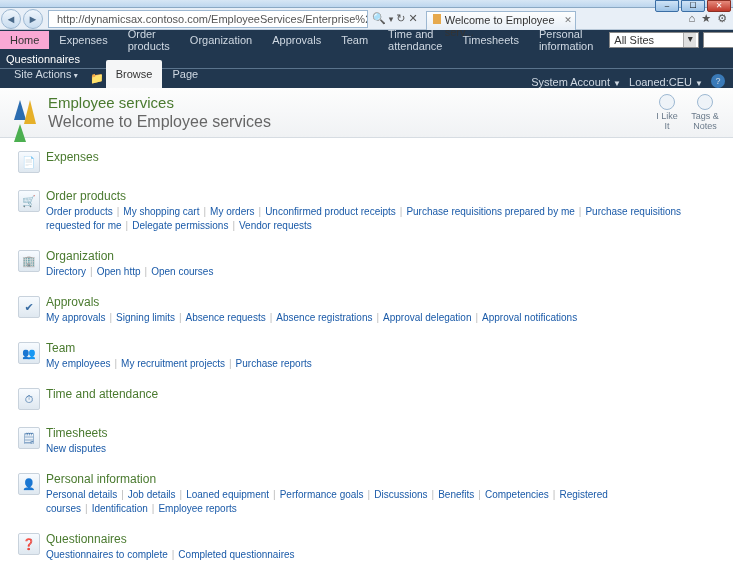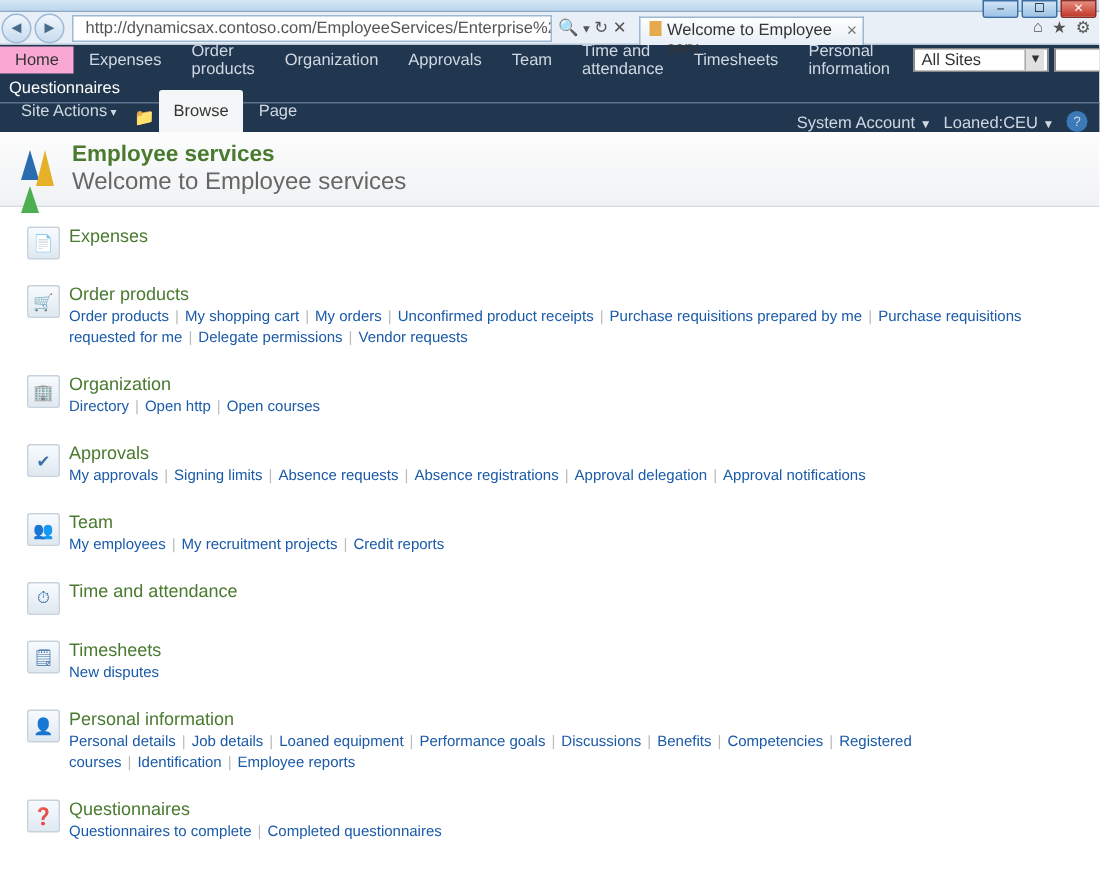"Employee services" .page-head h1 { font-weight: 700 -> 400 }
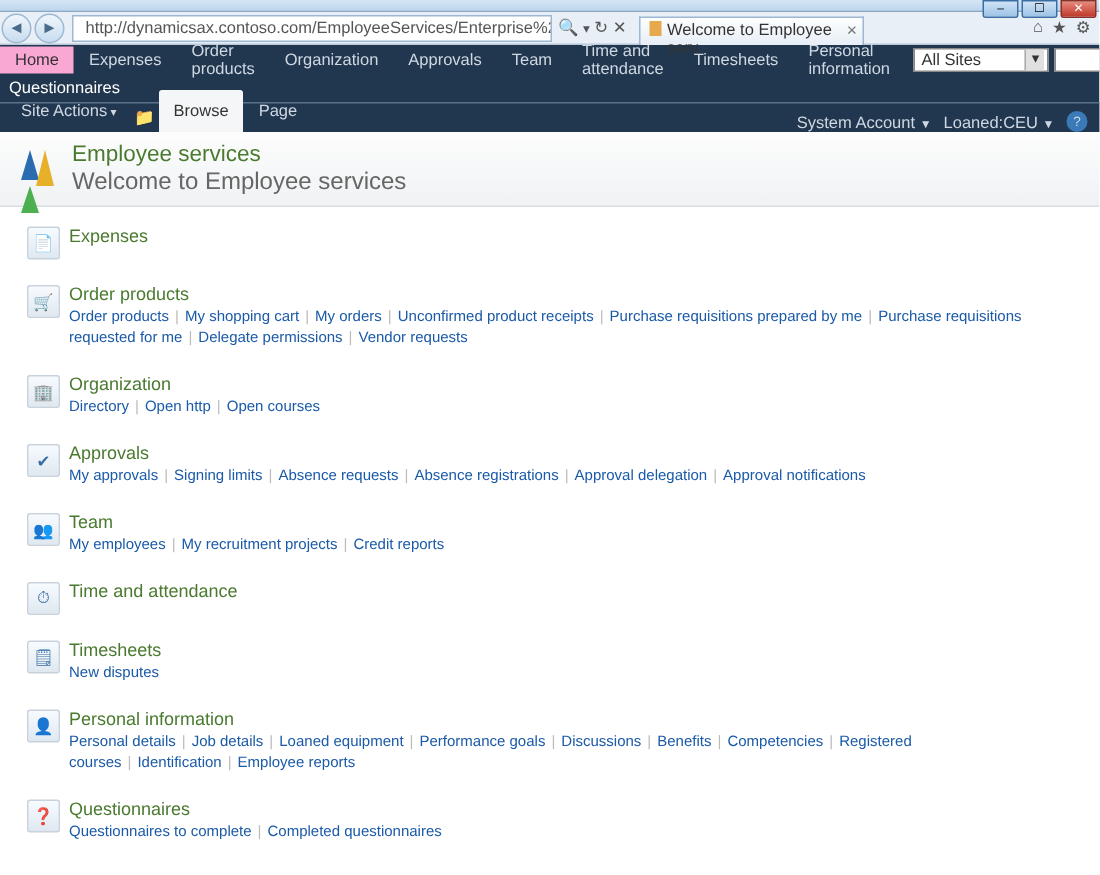"I Like It" div.head-right { html: none -> <div> <div><div></div><span>I Like It</span></div> <div><div></div><span>Tags &amp; Notes</span></div> </div> }
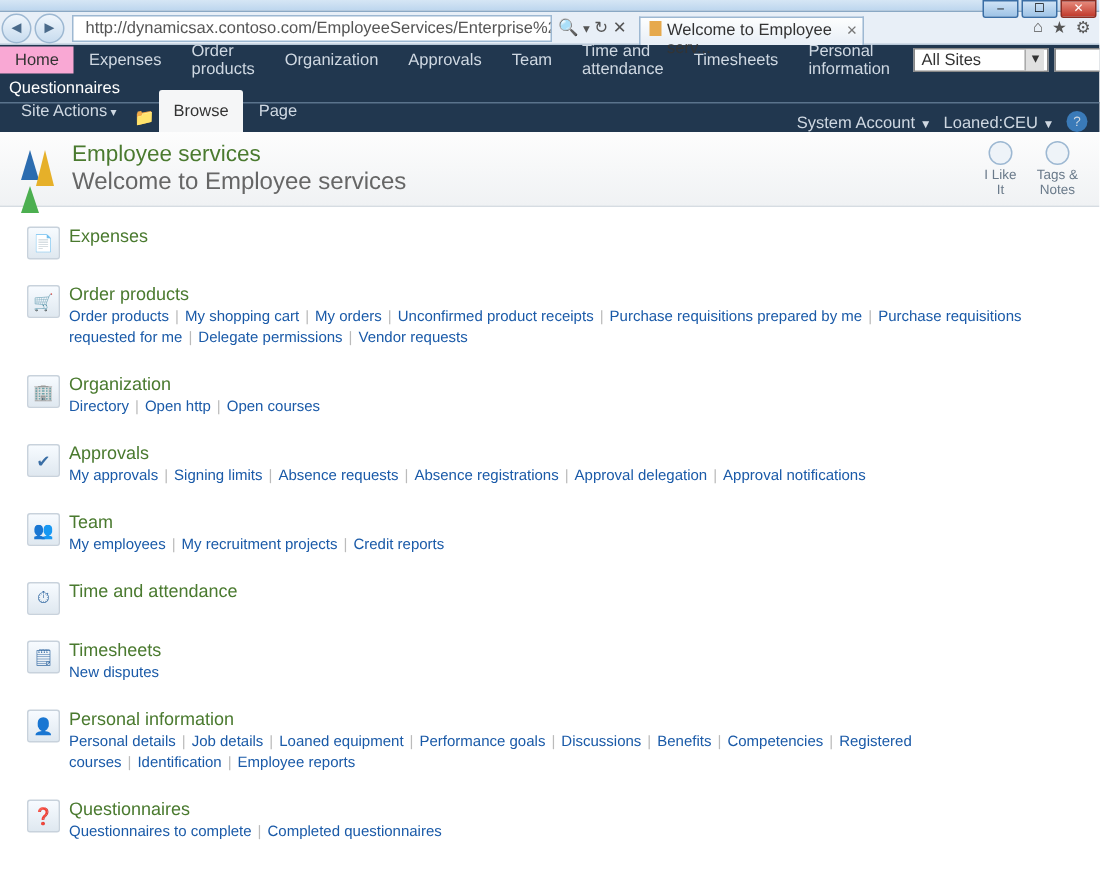"Credit reports" a { text: Credit -> Purchase }
